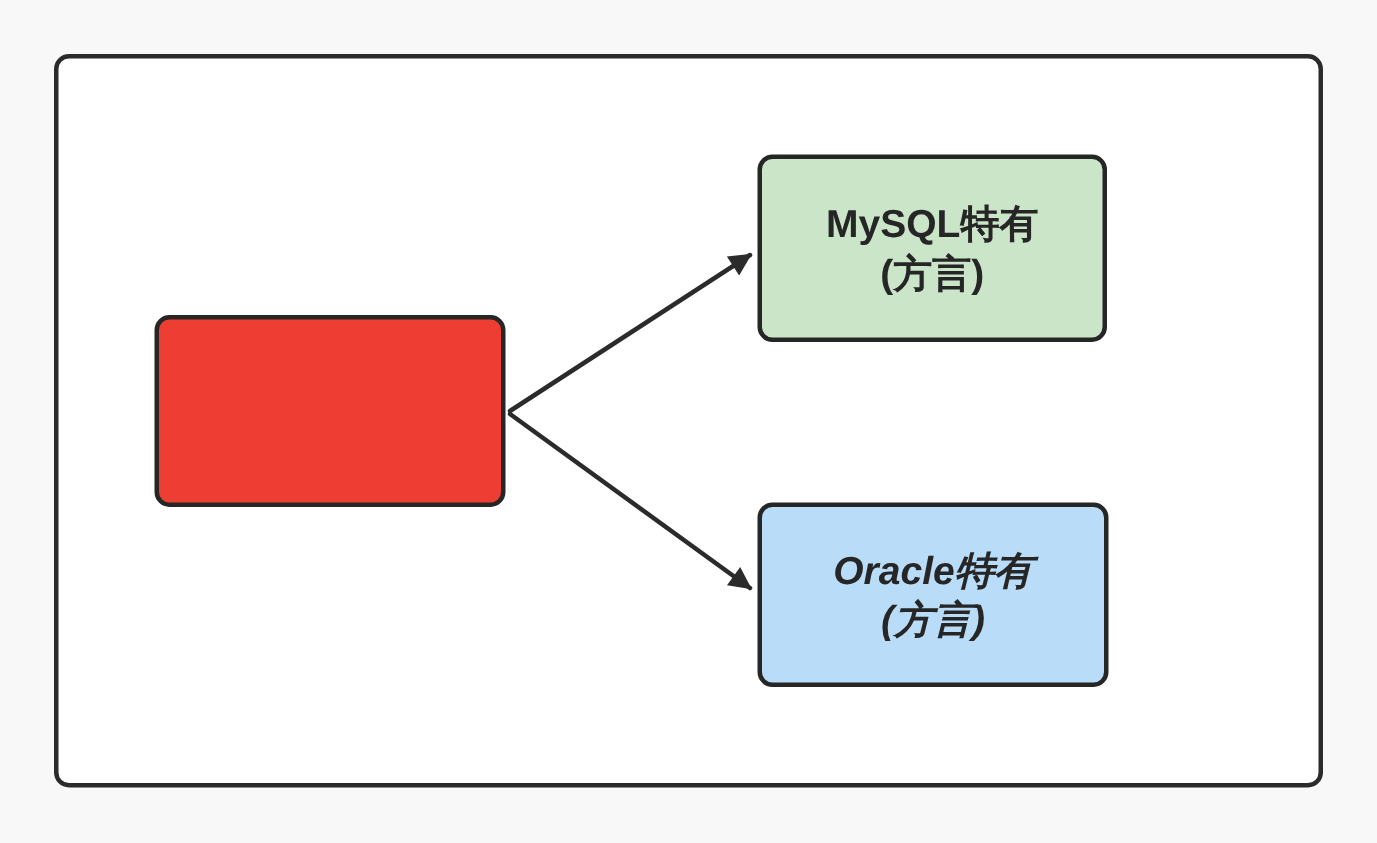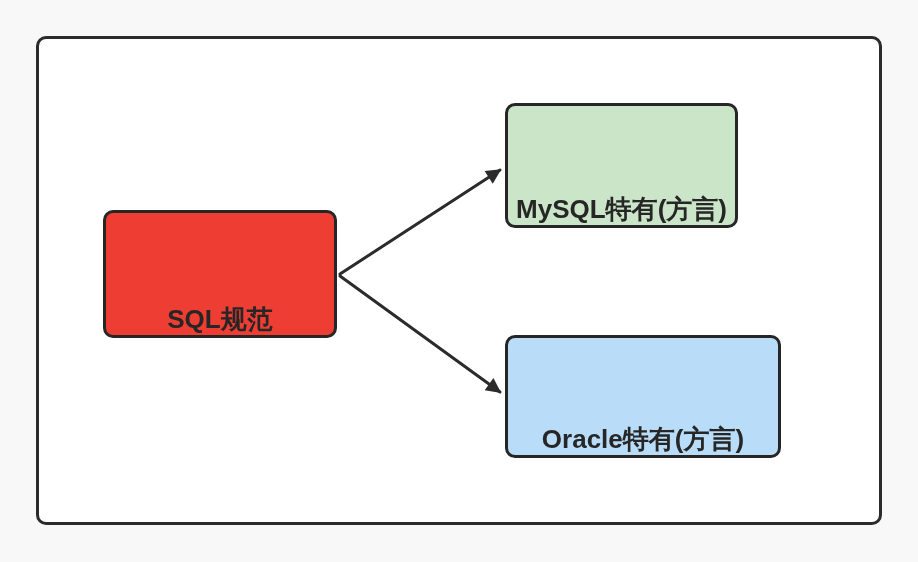"MySQL特有" .node { align-items: flex-end -> center; flex-direction: row -> column }
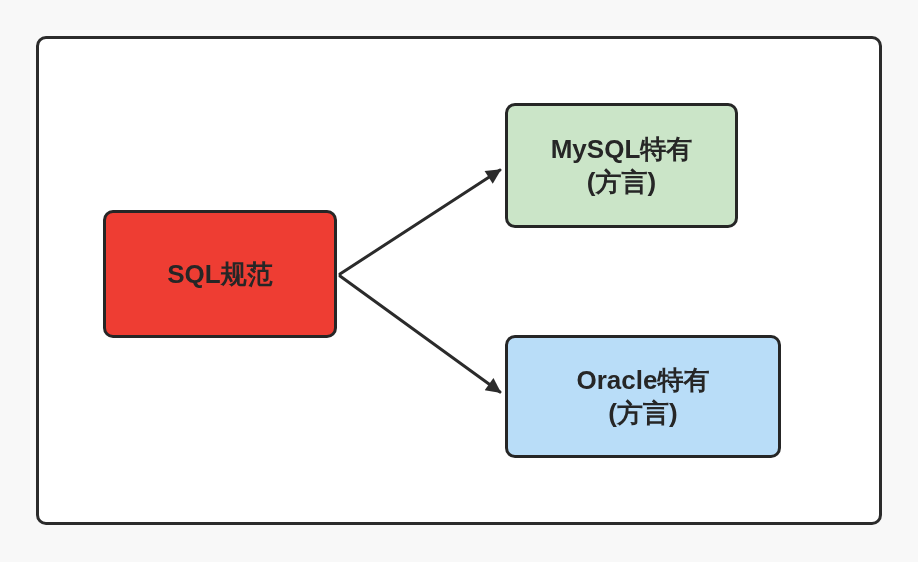"SQL规范" div { html: <div>SQL规范</div> -> none }
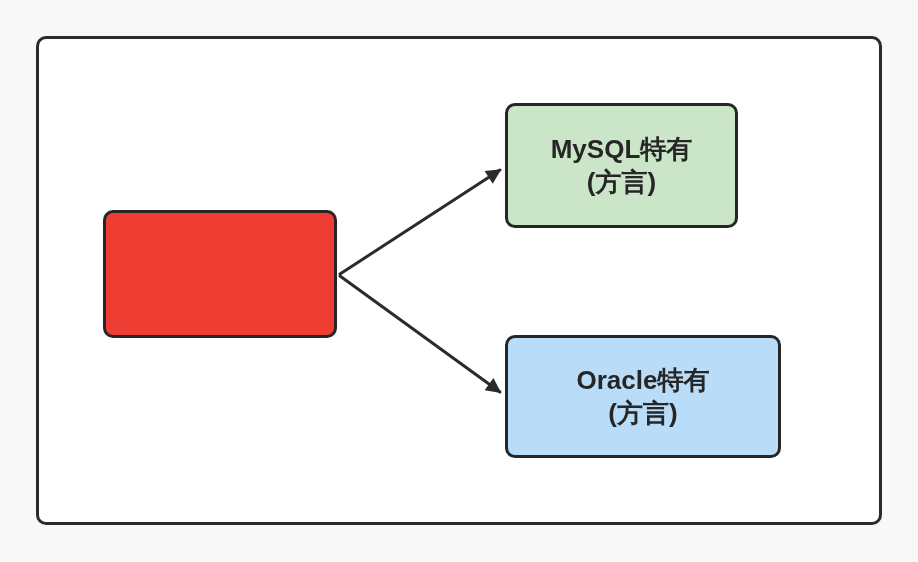"Oracle特有" .node-oracle { font-style: none -> italic; width: 276px -> 234px }
